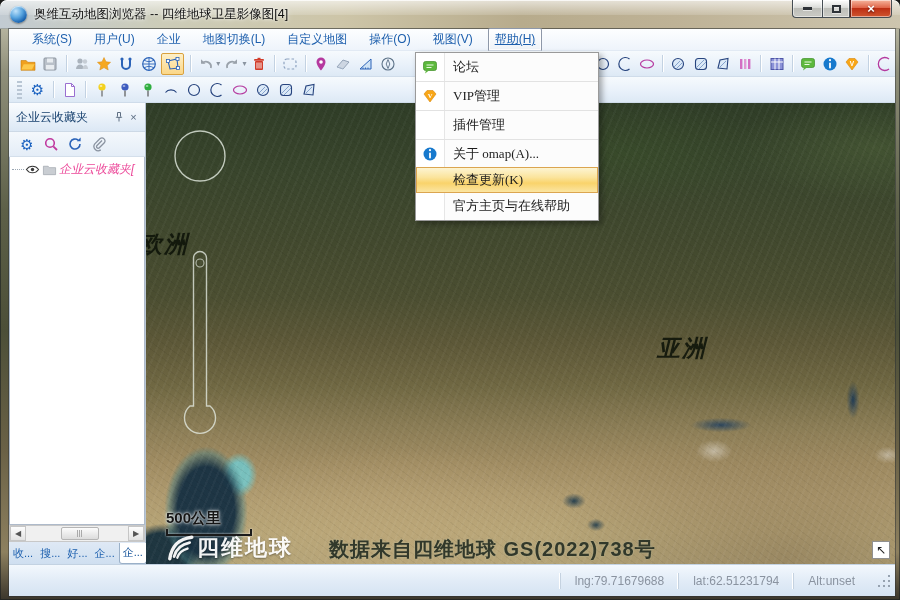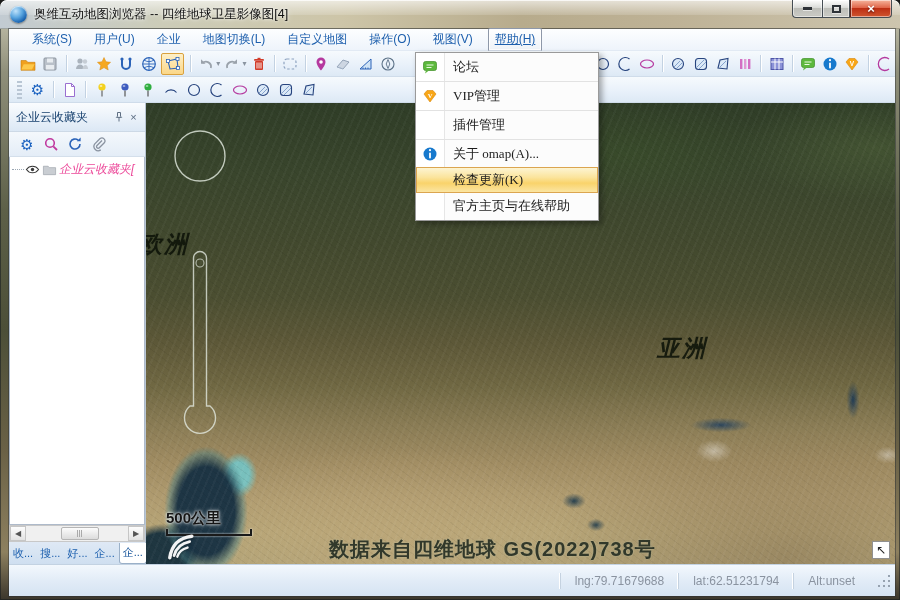"四维地球" span.wm-text { html: none -> <span>四维地球</span> }
